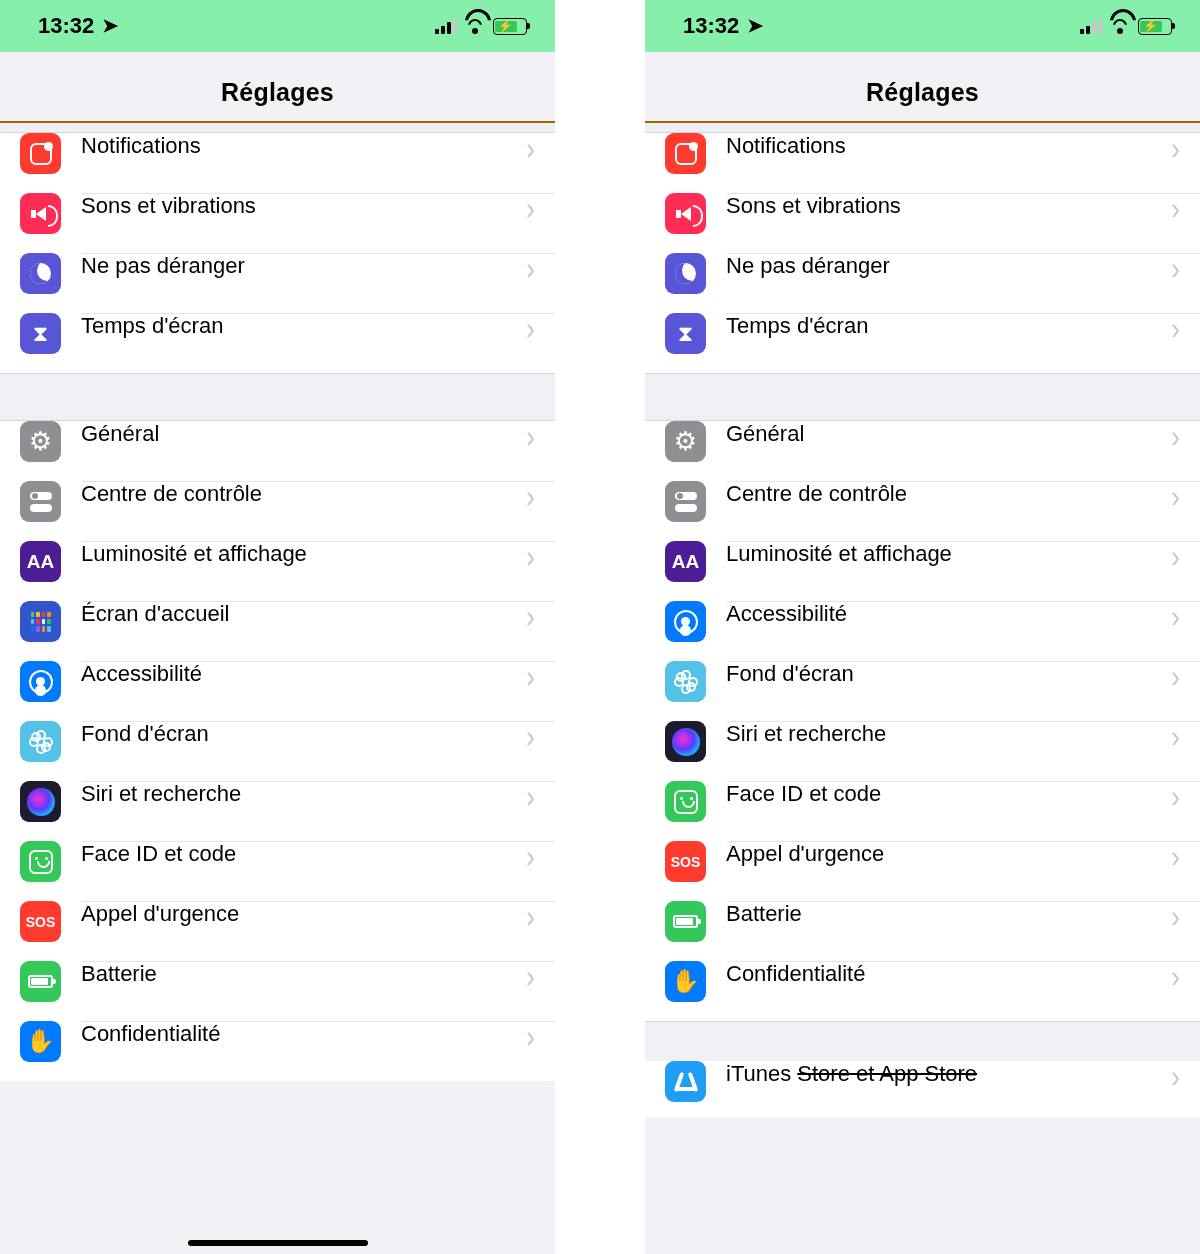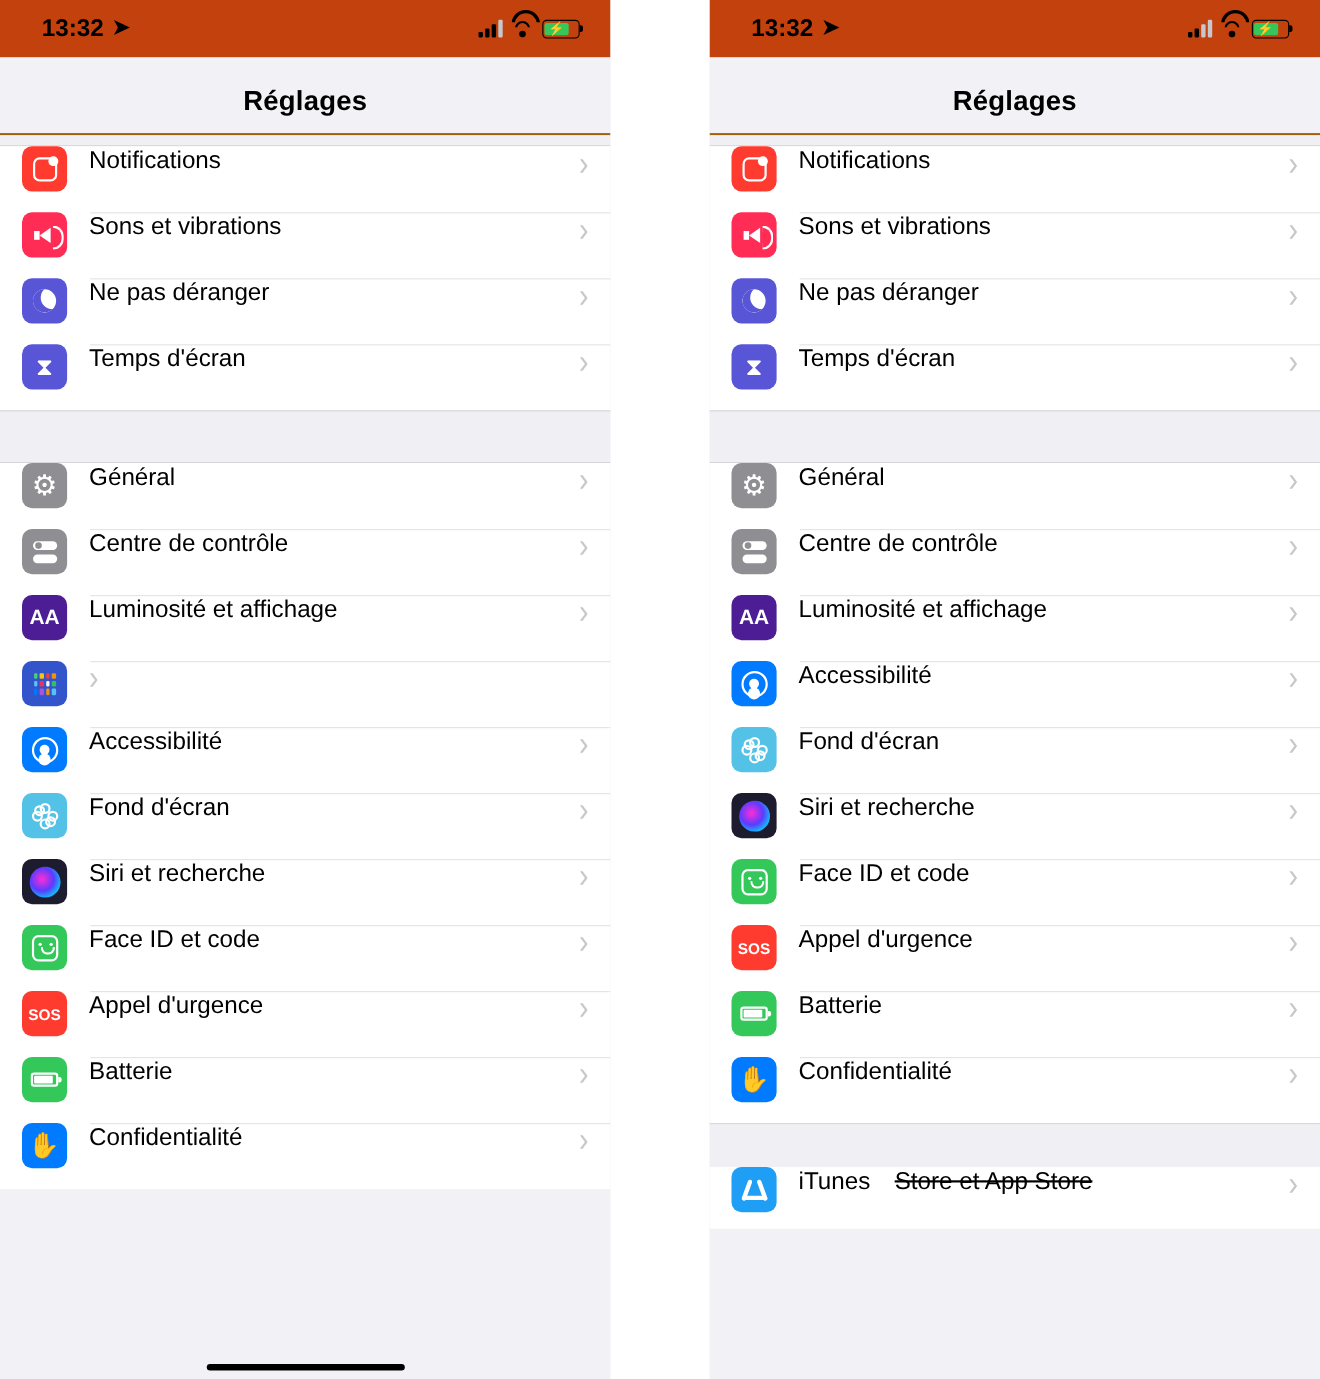"13:32" .status { background: #c2410c -> #86efac }
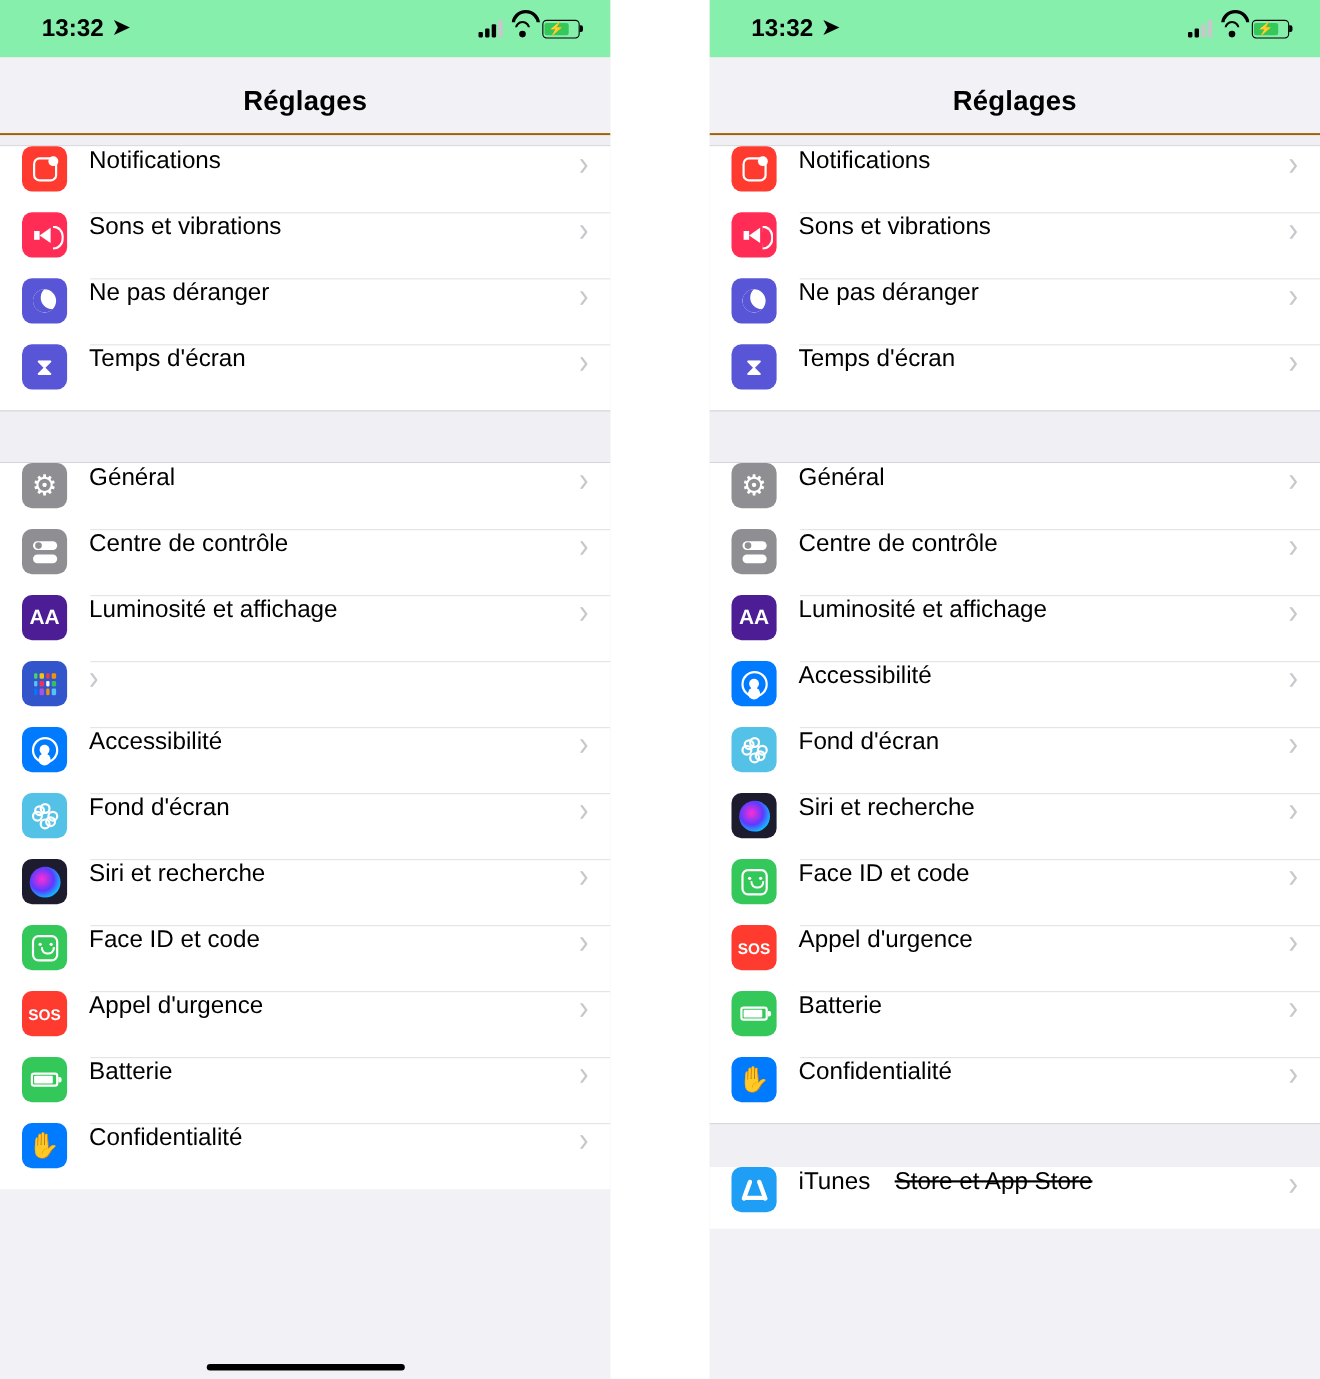"Écran d'accueil" div.label { html: none -> <div>Écran d'accueil</div> }
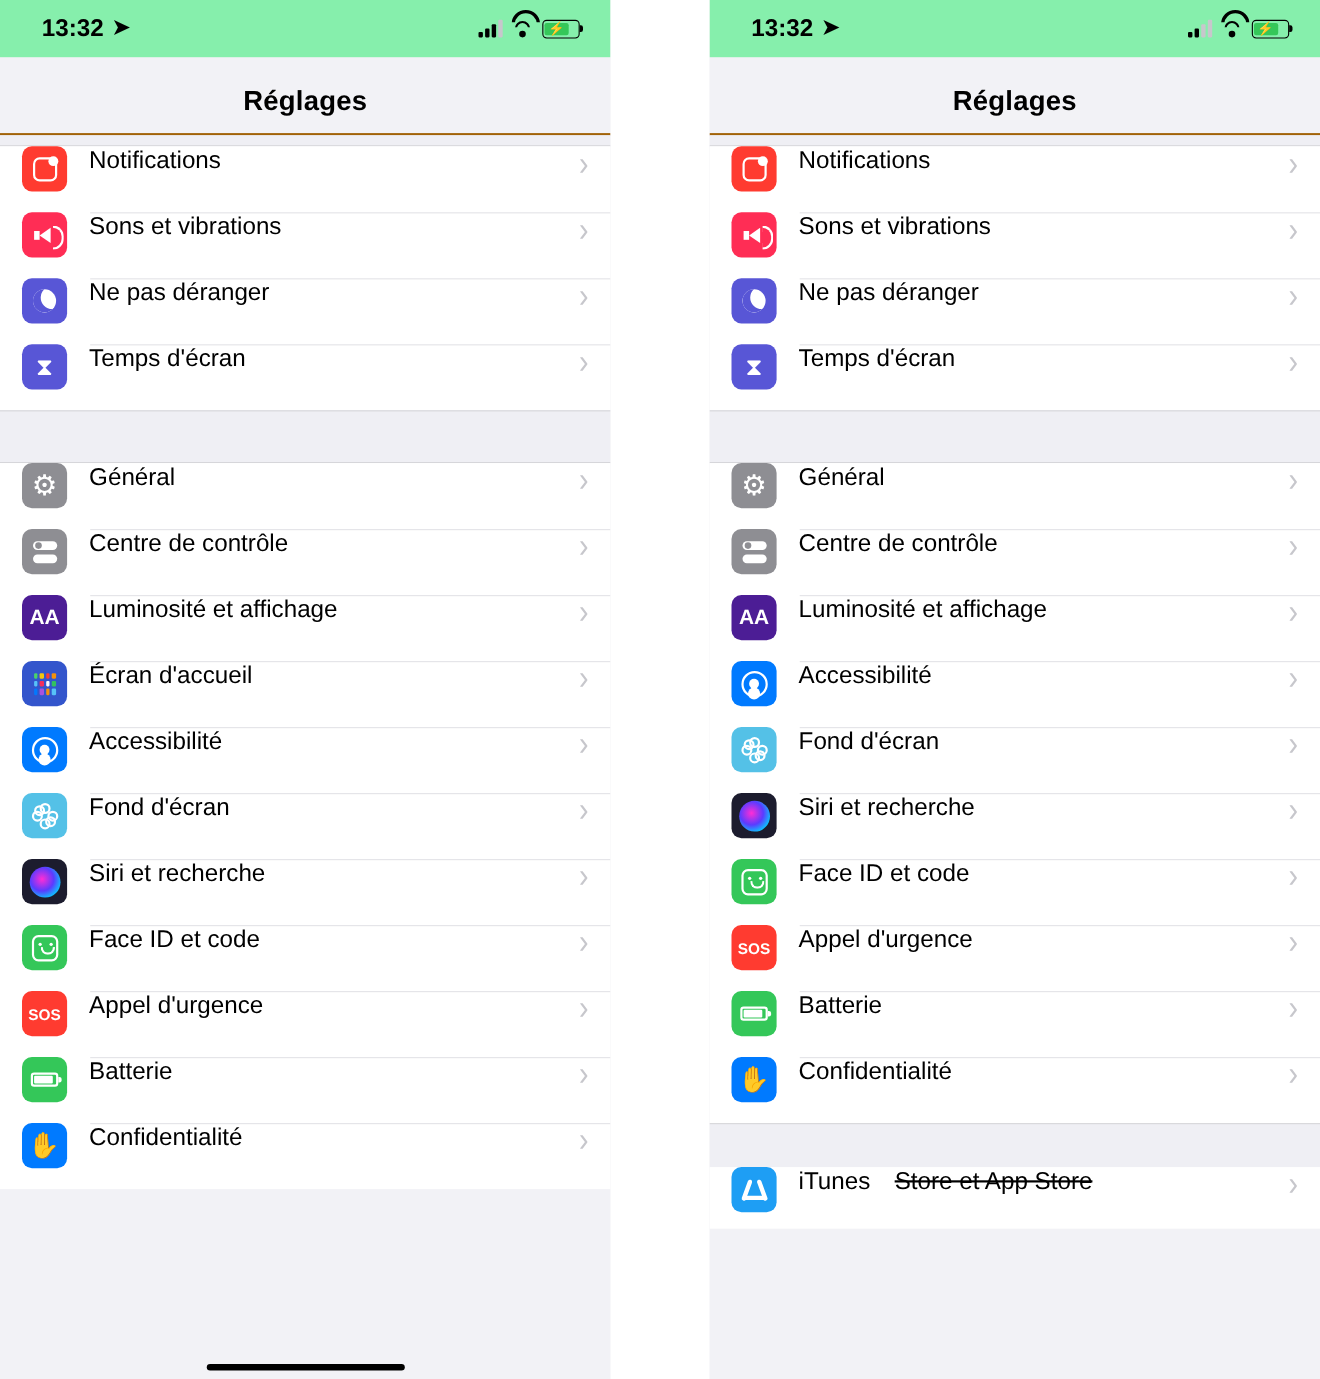"Store et App Store" .strike { margin-left: 16px -> none }
